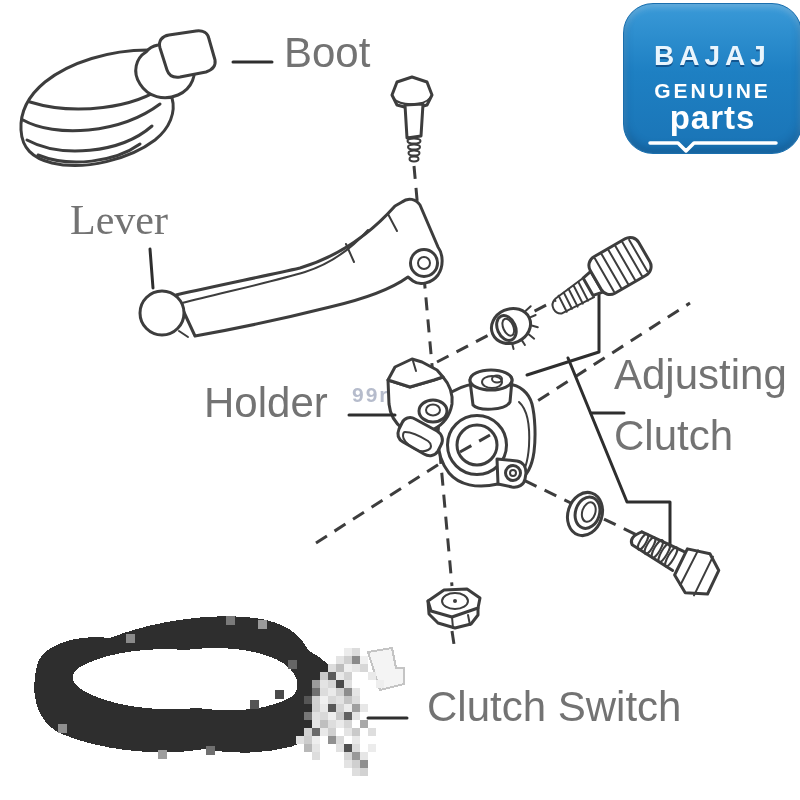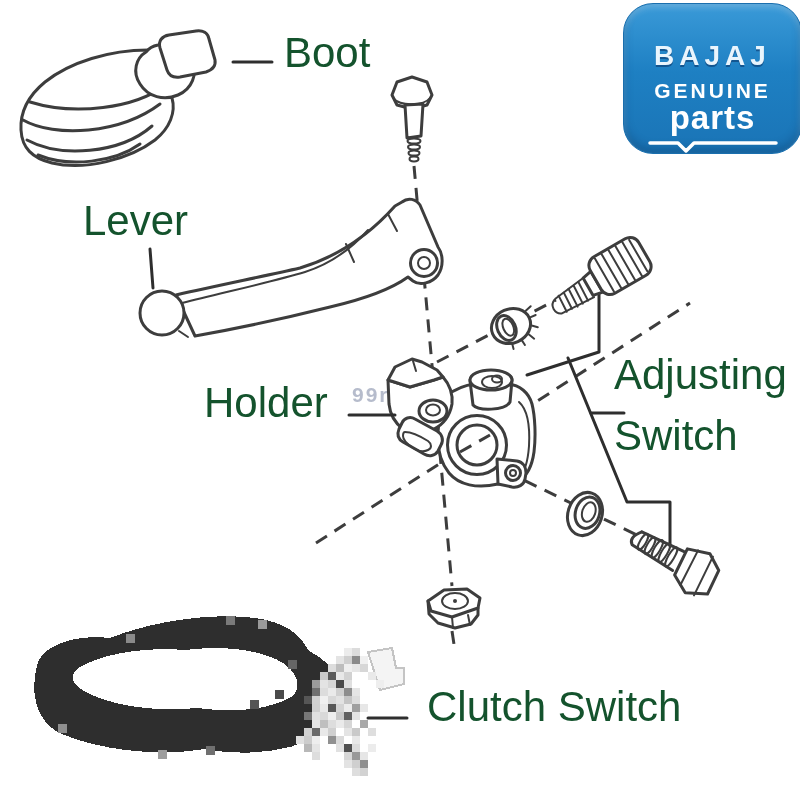"Boot" .part-label { color: #14532d -> #737373 }
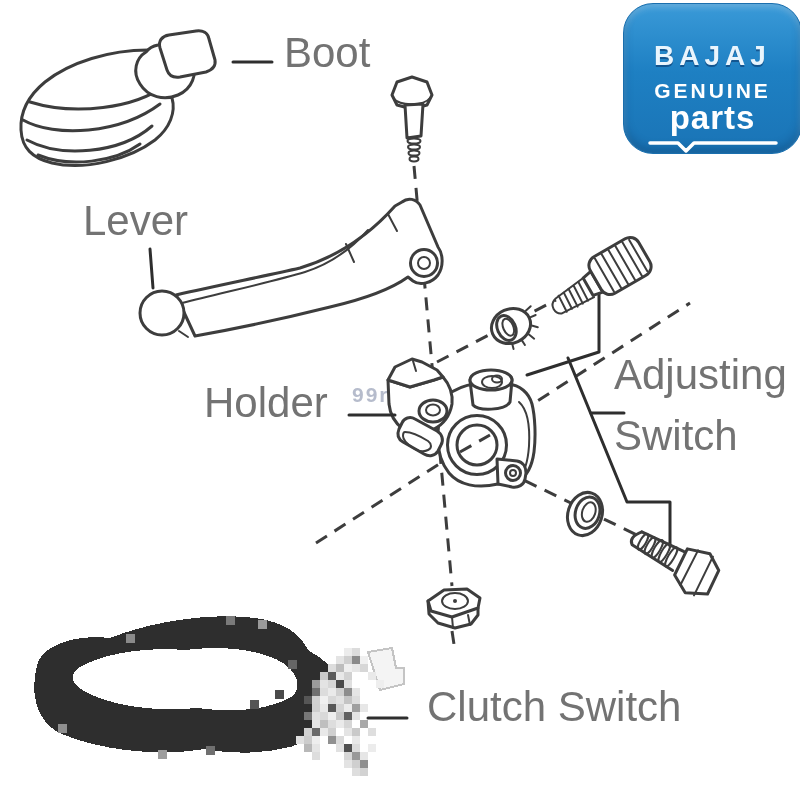"Lever" div.part-label { font-family: none -> Liberation Serif, serif; left: 83px -> 70px }
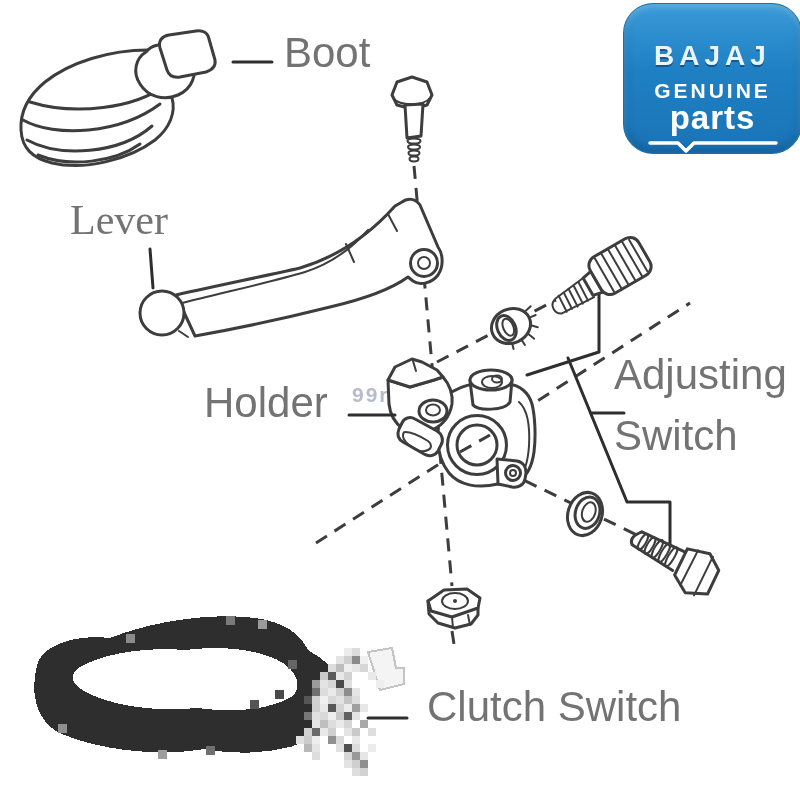"Switch" div { text: Switch -> Clutch }
